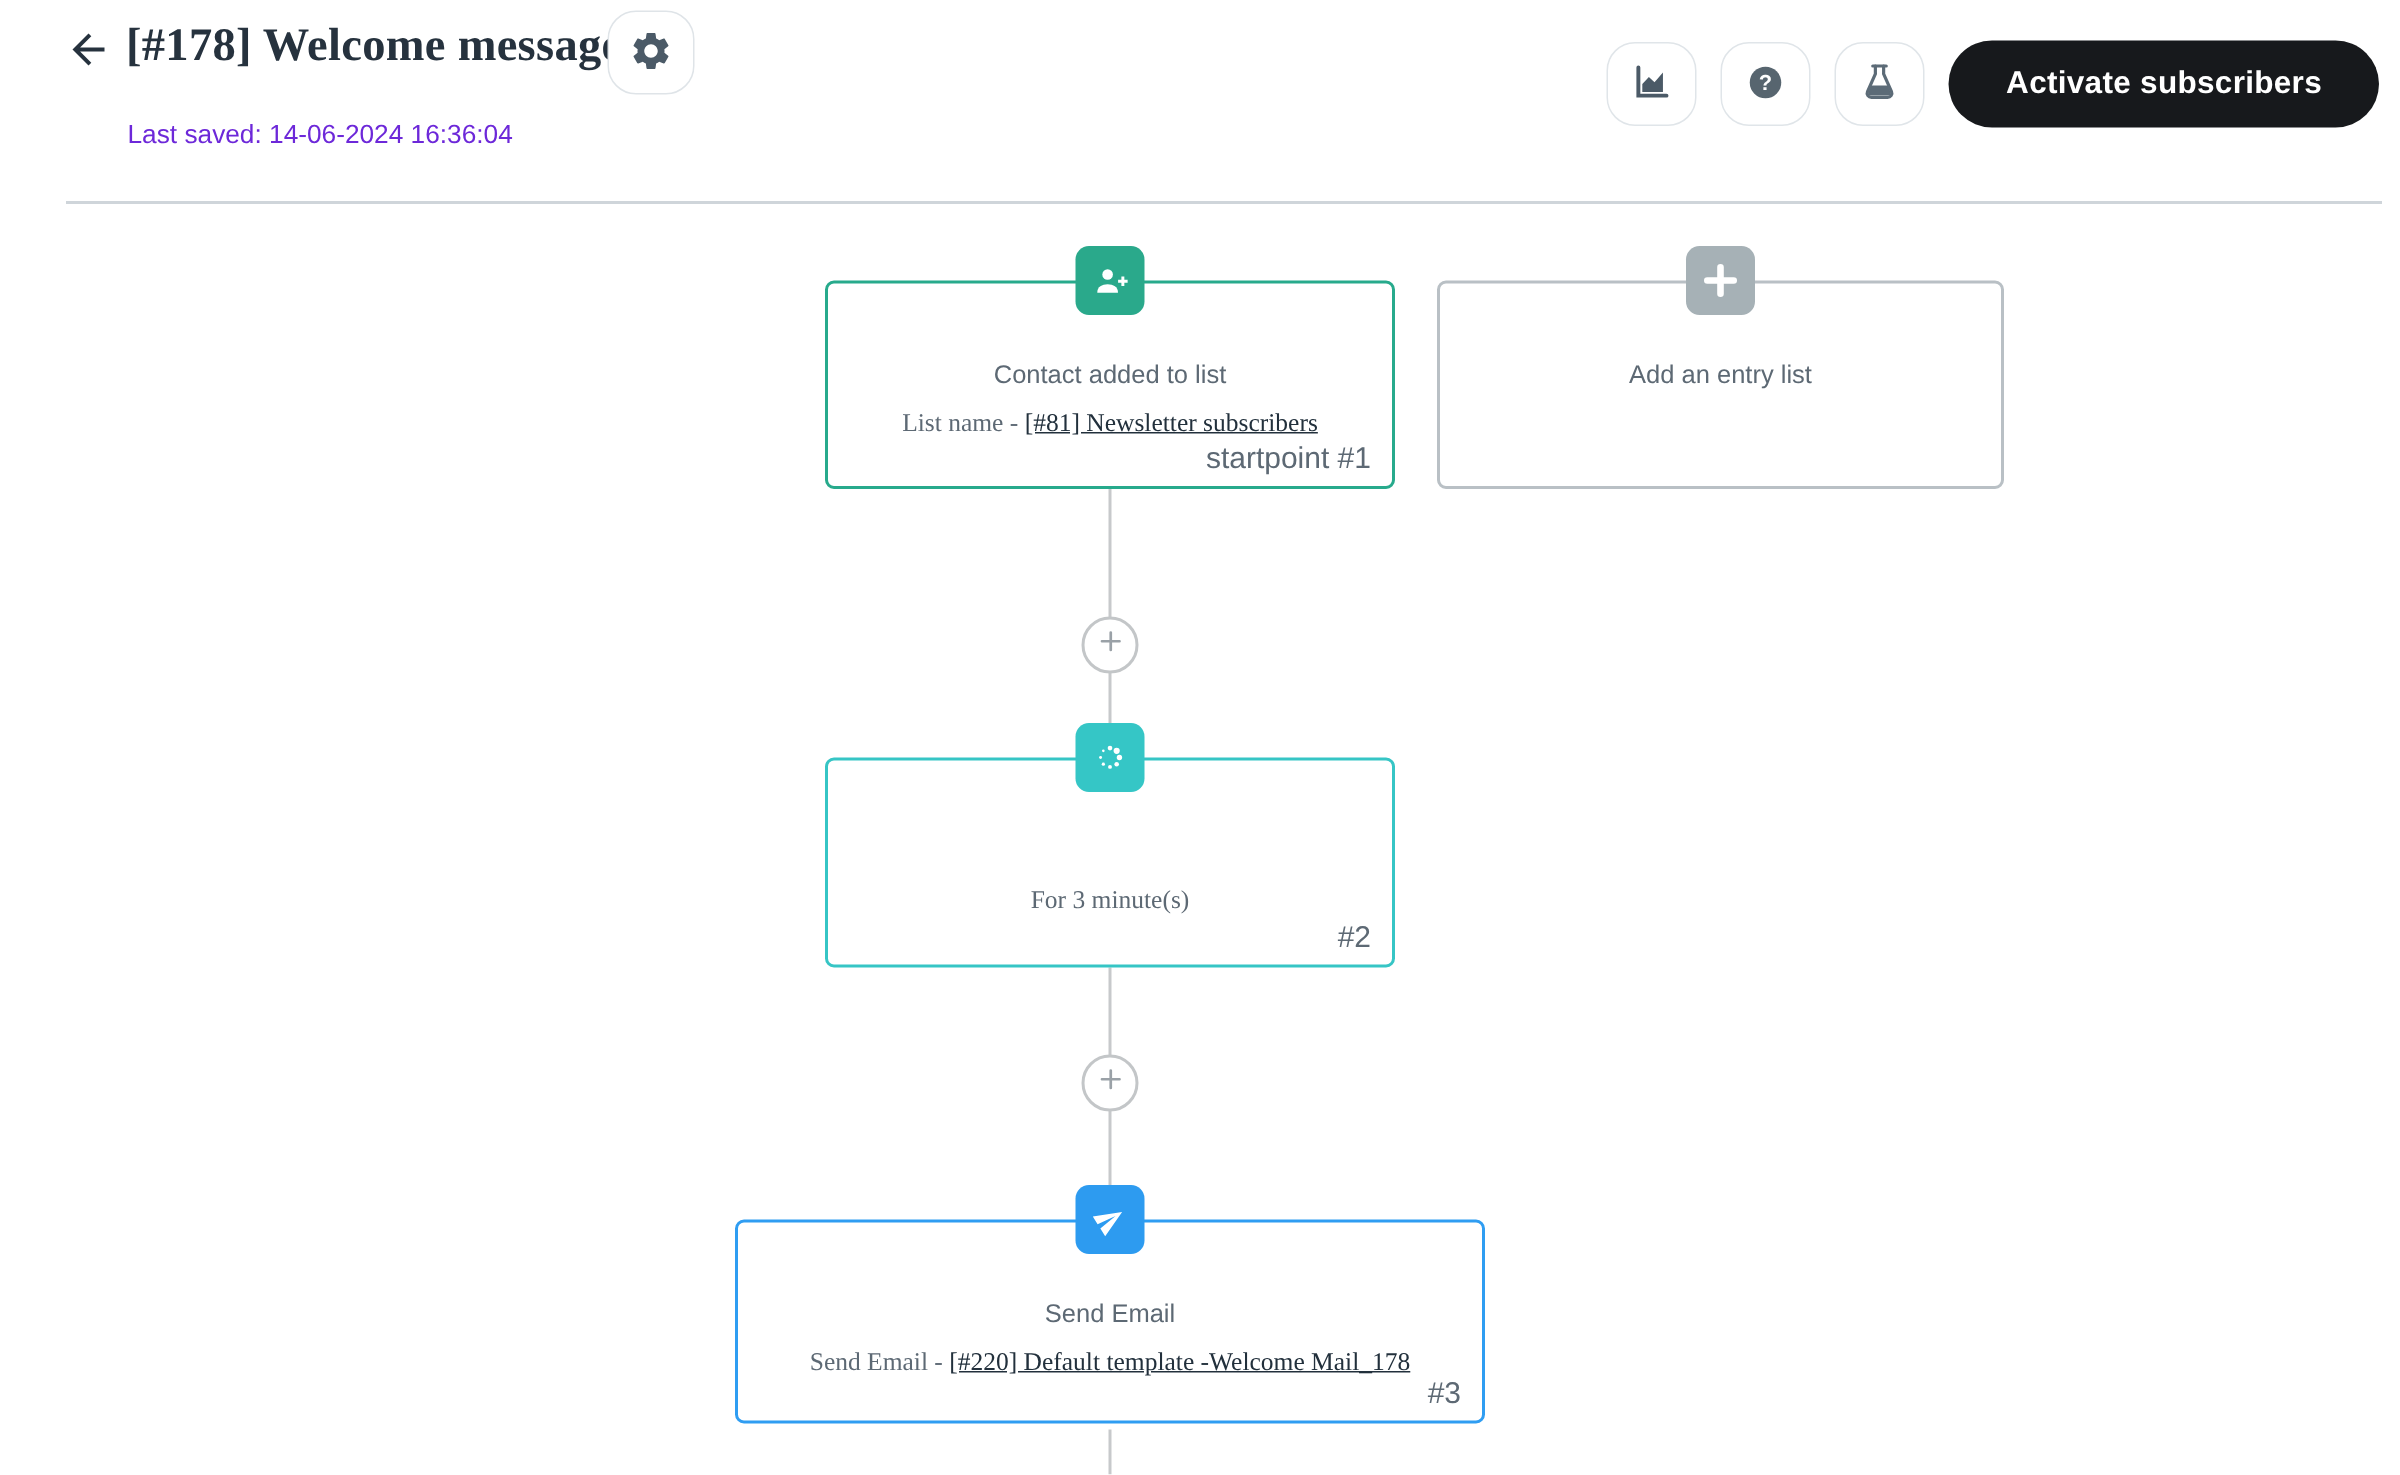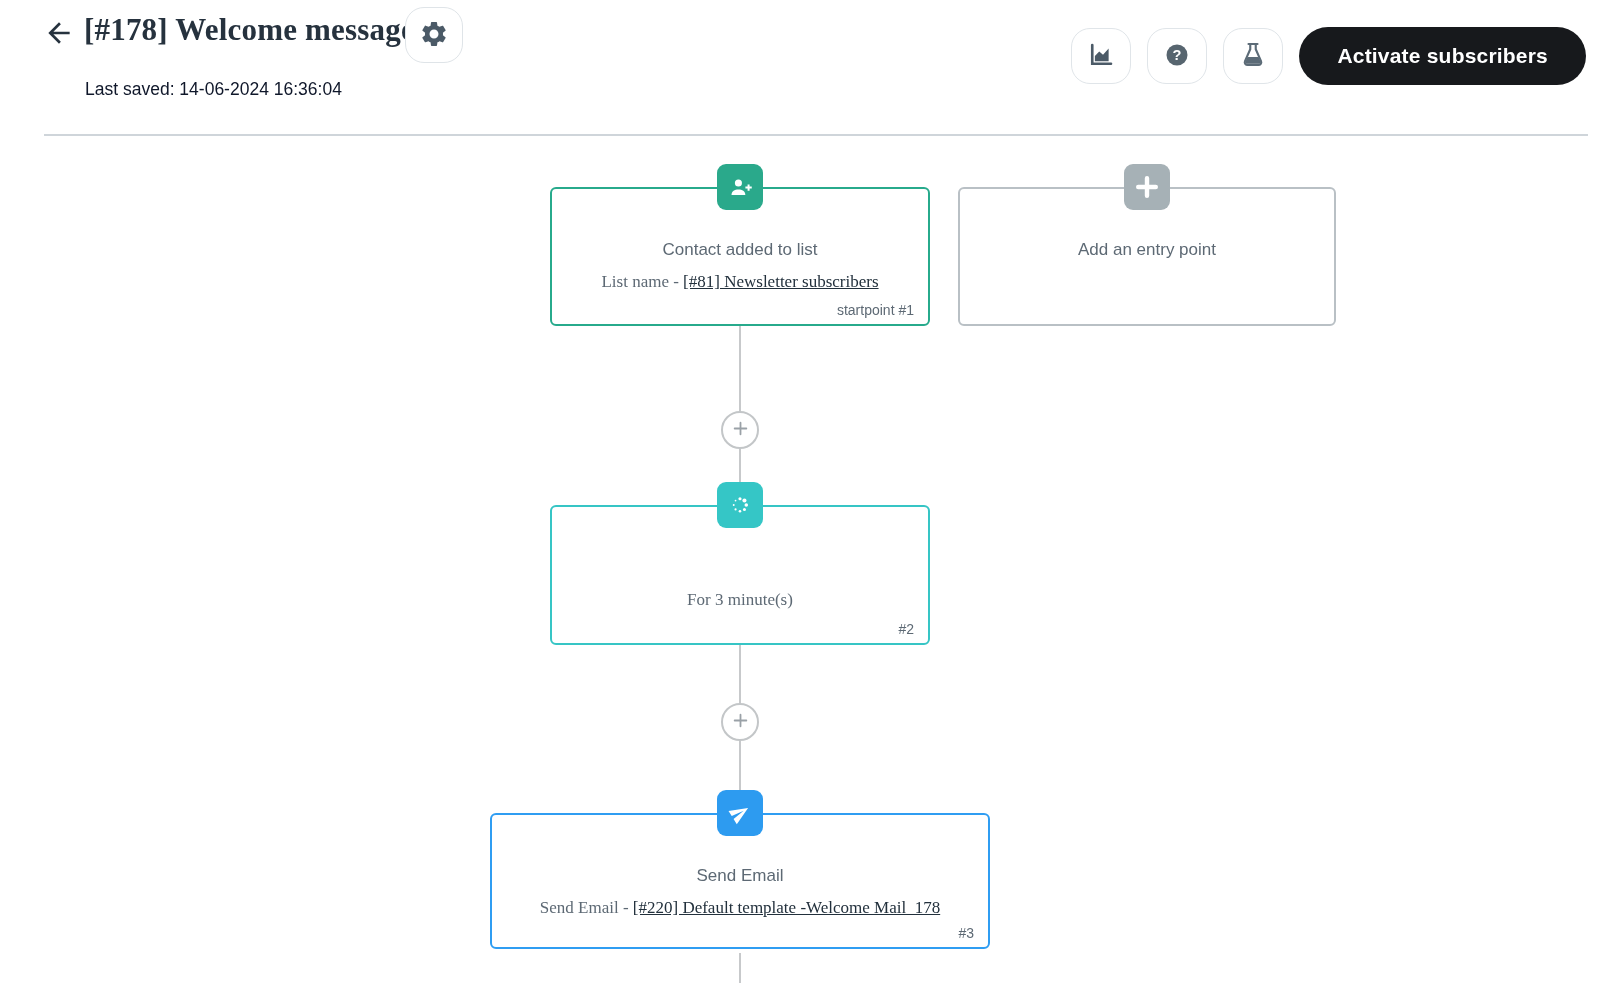"Last saved: 14-06-2024 16:36:04" .last-saved { color: #0f172a -> #6d28d9 }
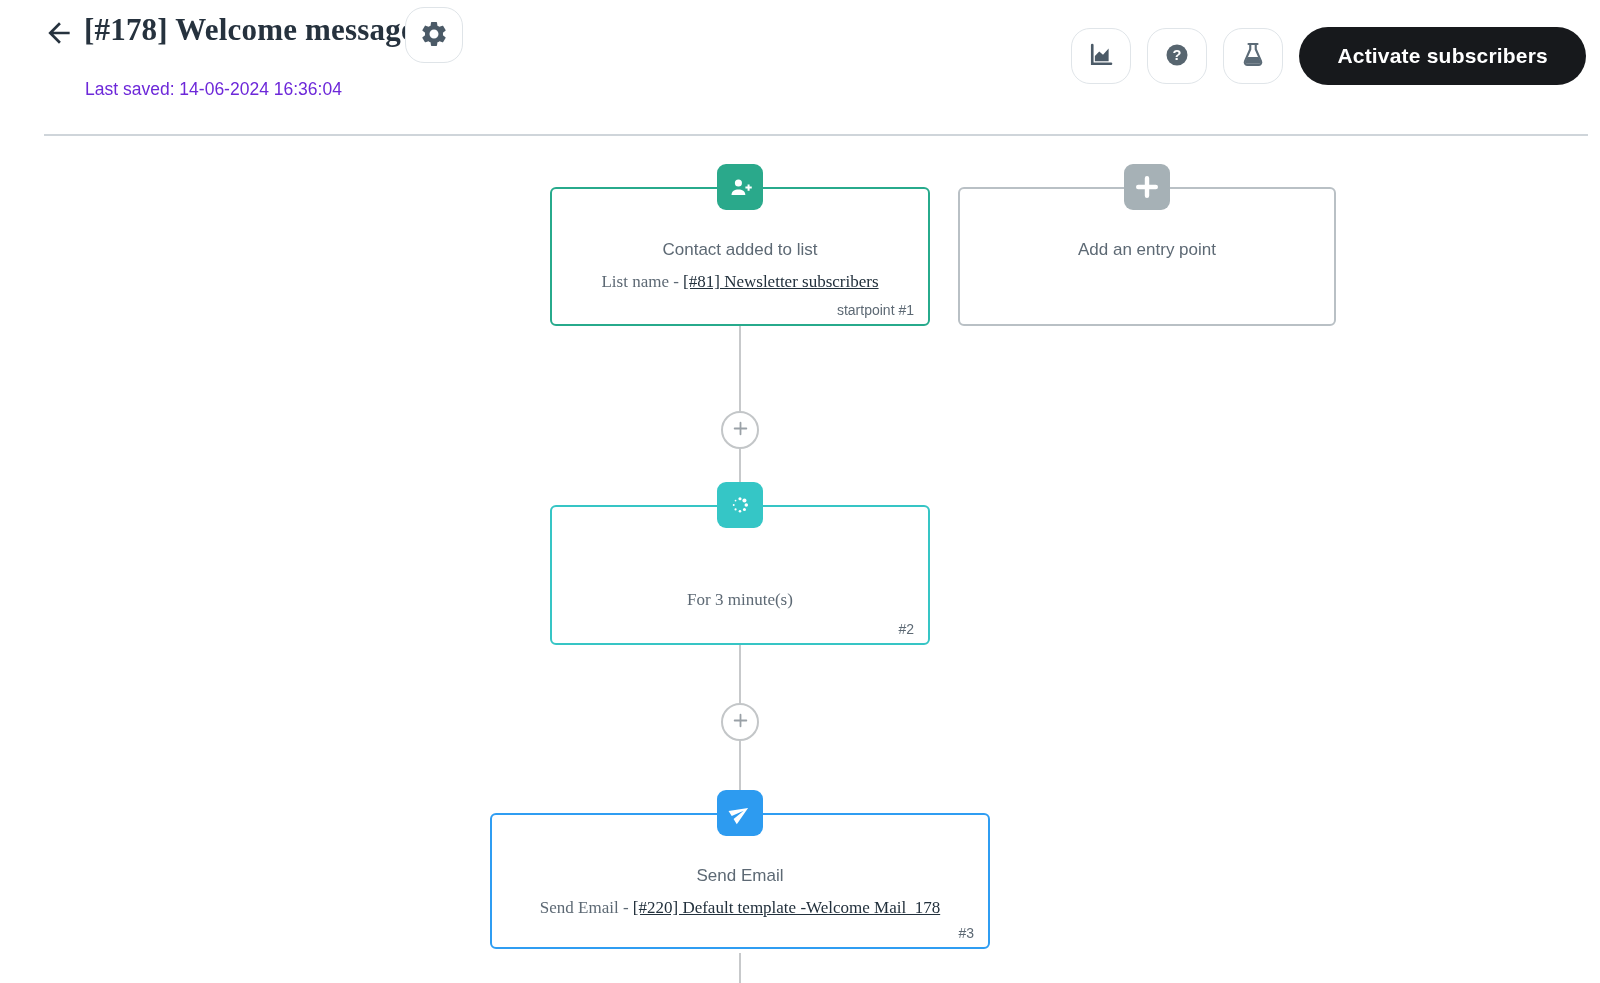"Add an entry point" div.node-title { text: point -> list }
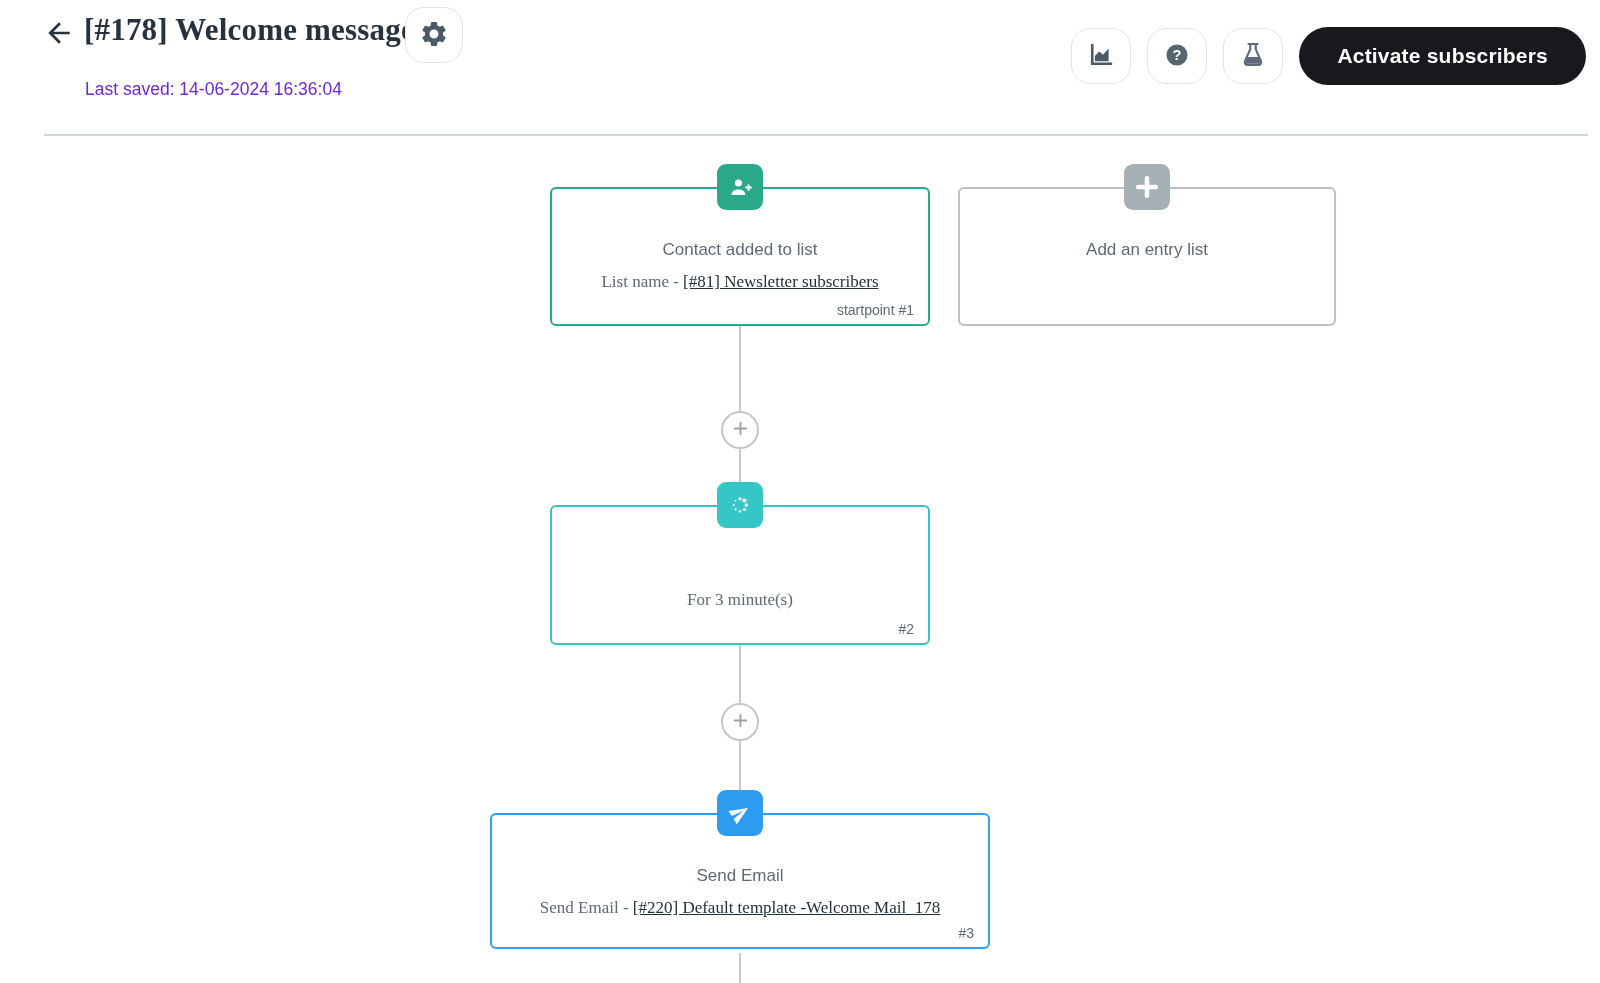"startpoint #1" .node-badge { font-size: 14px -> 20px }
